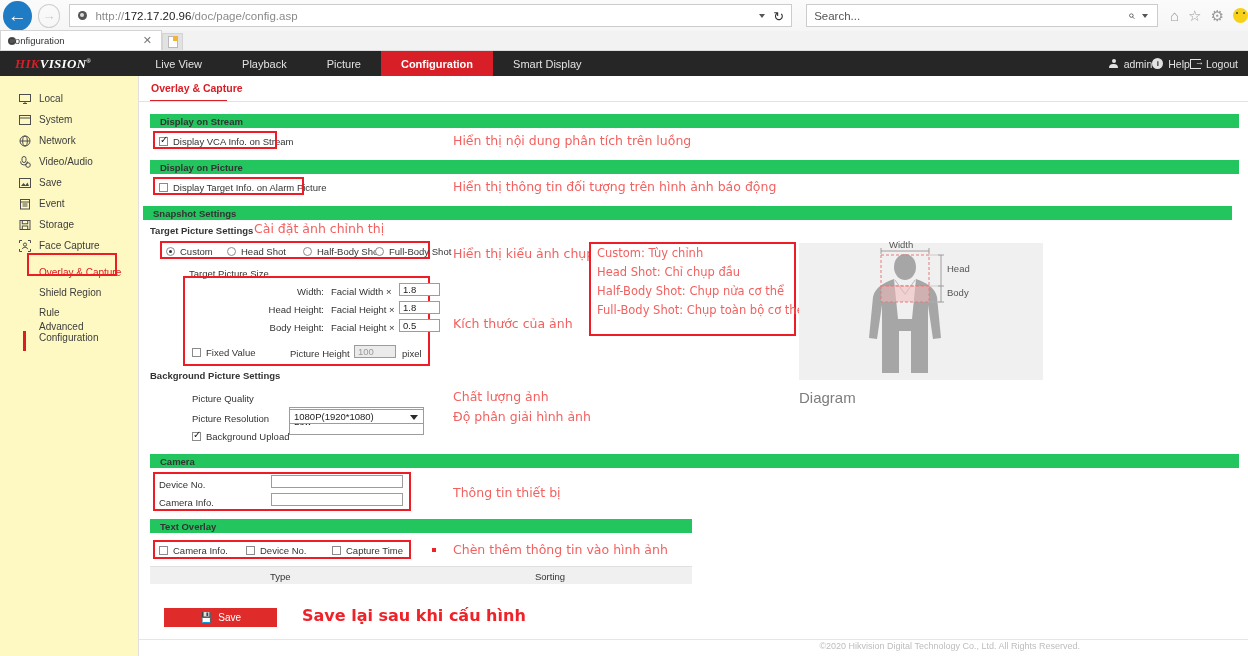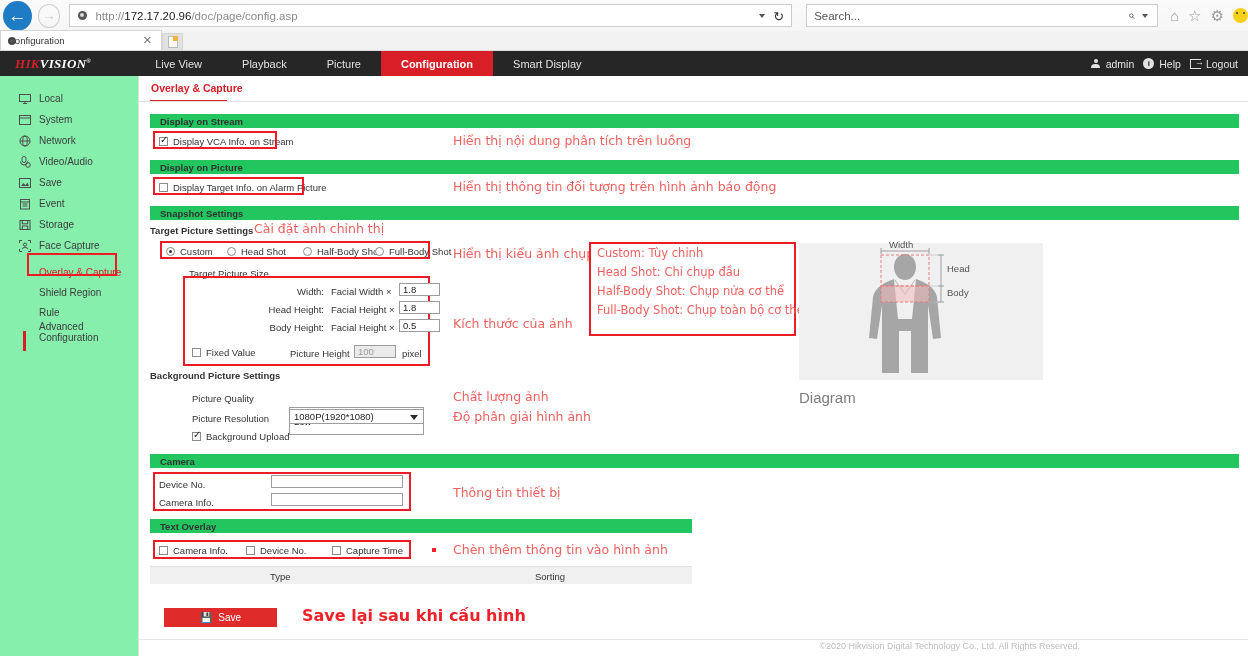"admin" .hik-right { gap: 9px -> 0 }
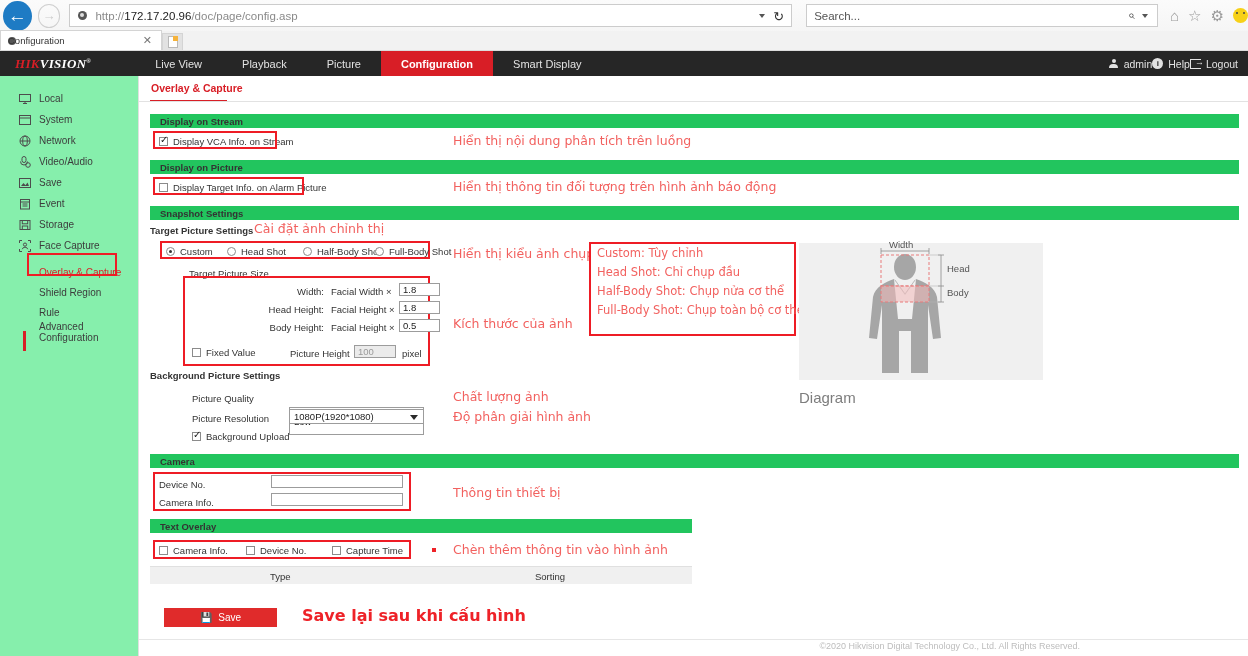"Local" .sidebar { background: #86efac -> #fef9c3 }
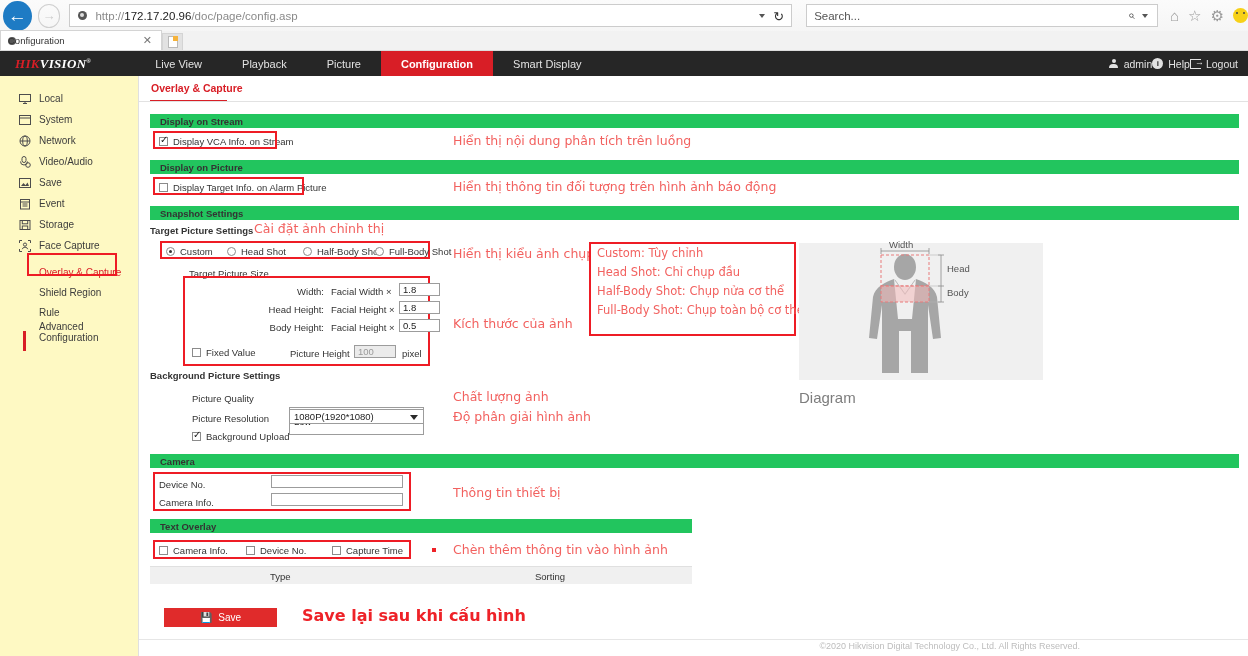"Snapshot Settings" div.sec-bar { left: 11px -> 4px }
